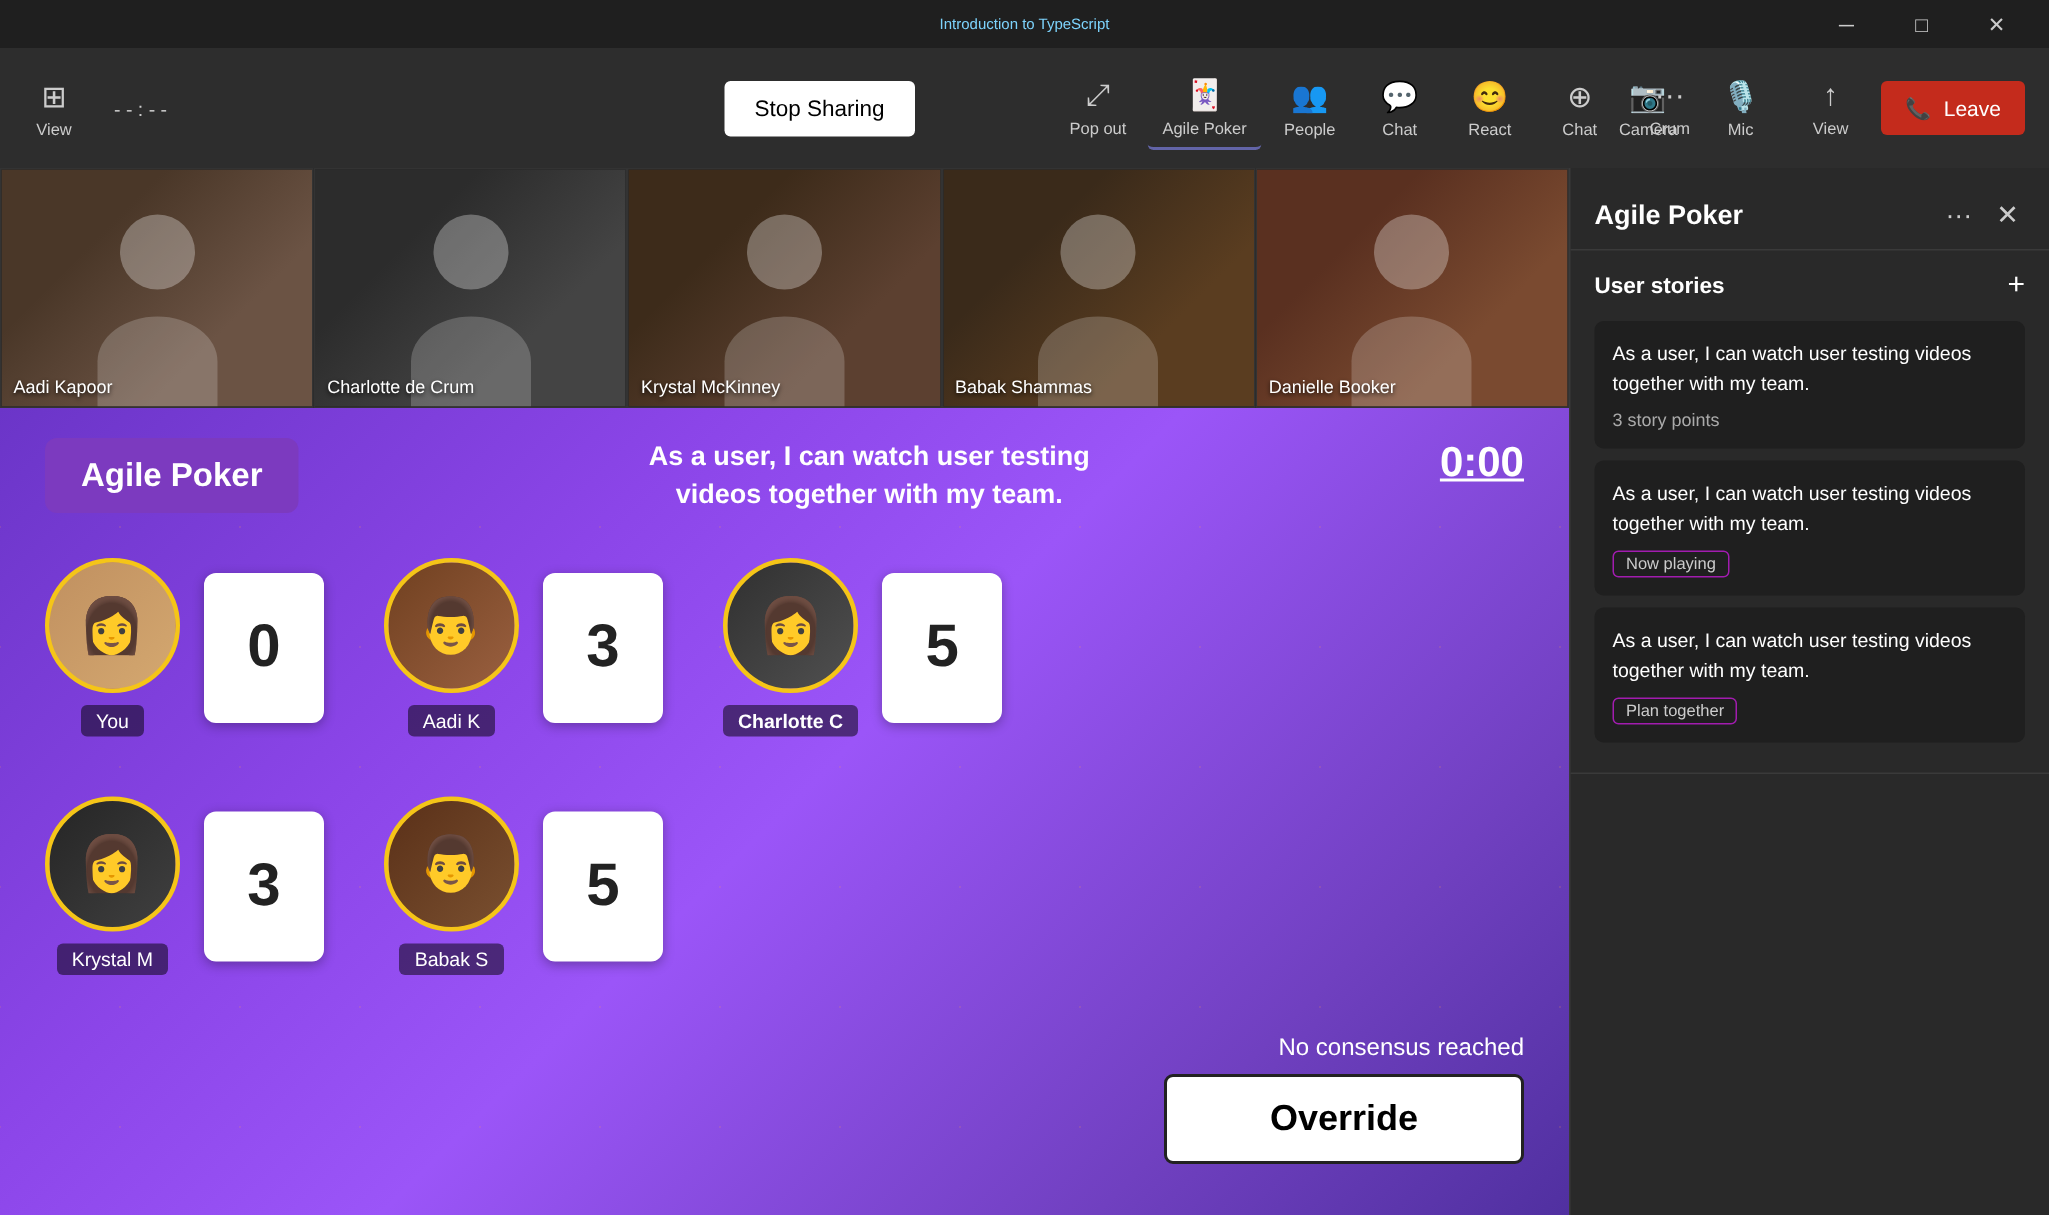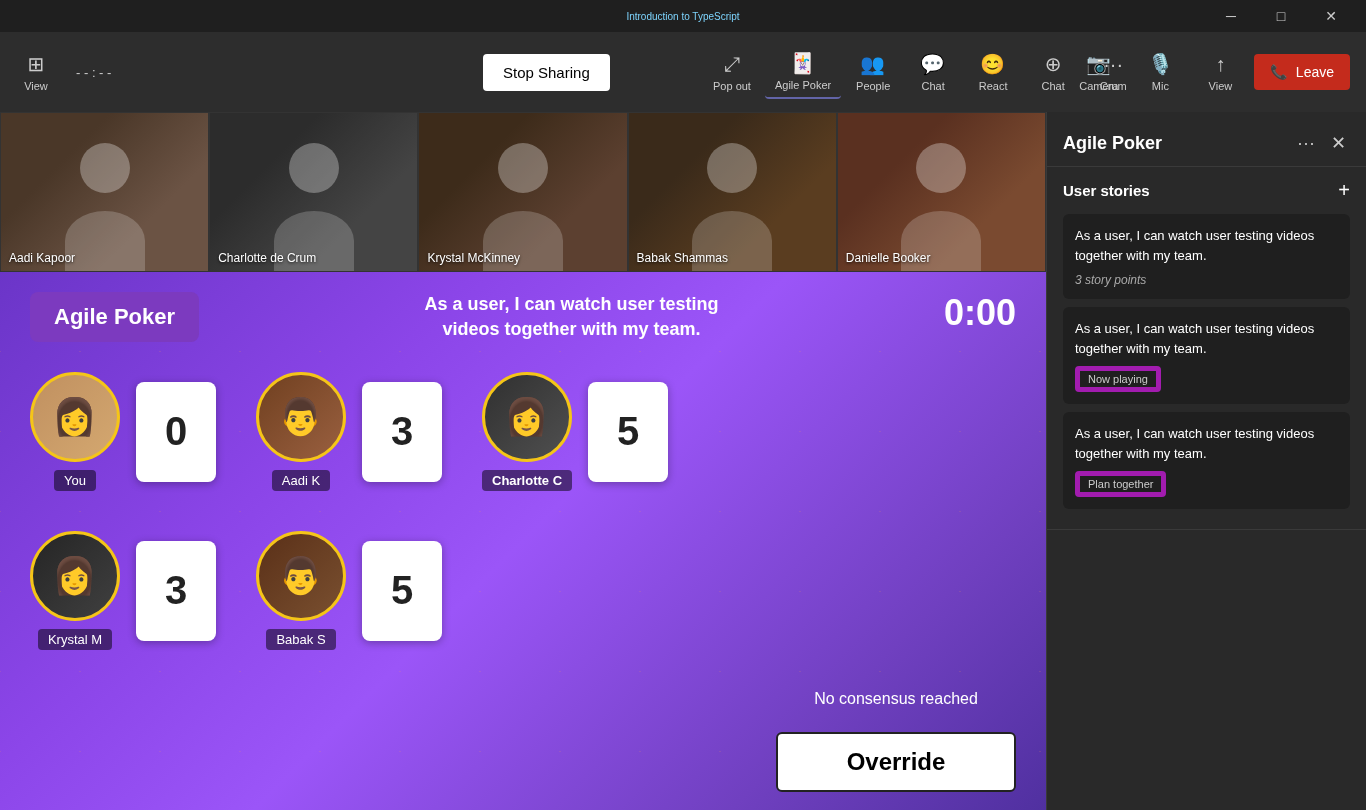"3 story points" .story-points { font-style: italic -> none }
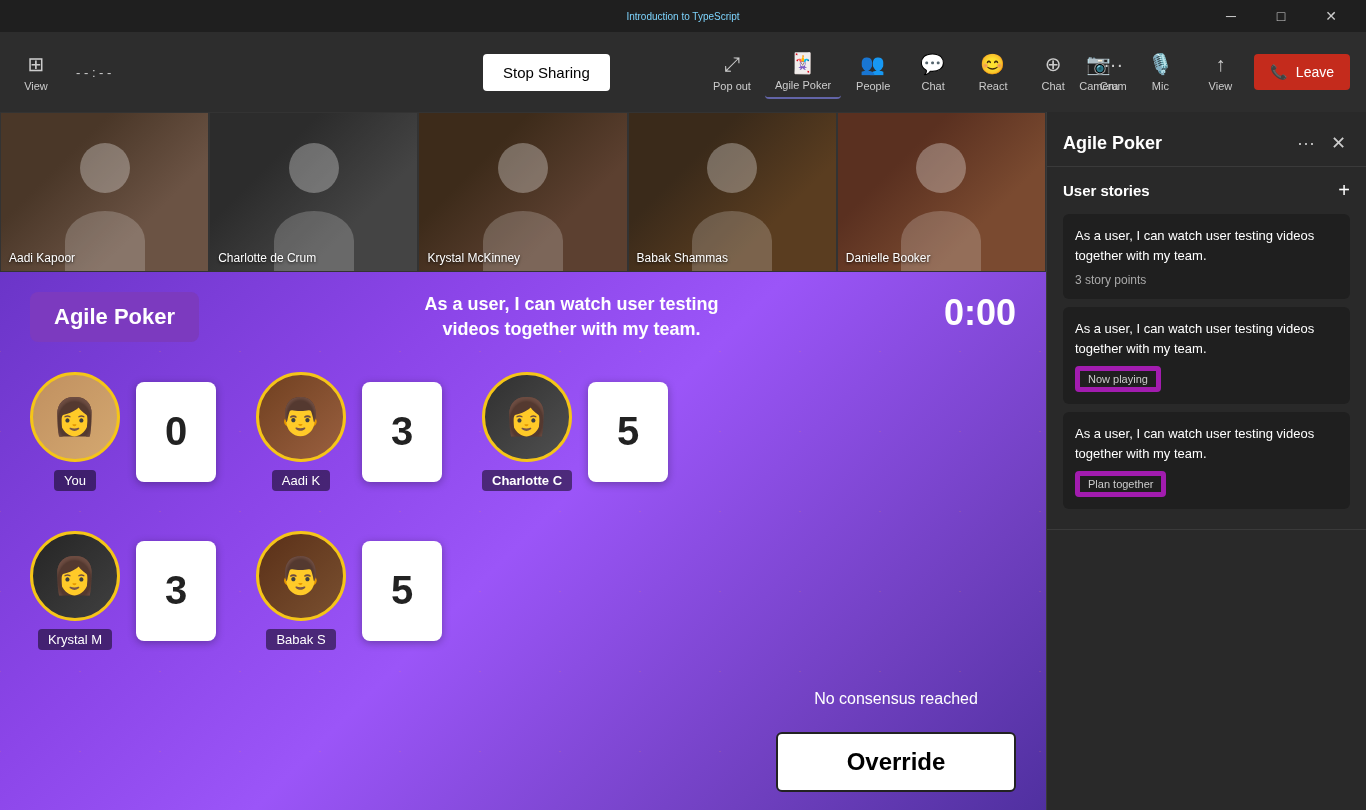"0:00" .timer { font-size: 36px -> 28px; text-decoration: none -> underline }
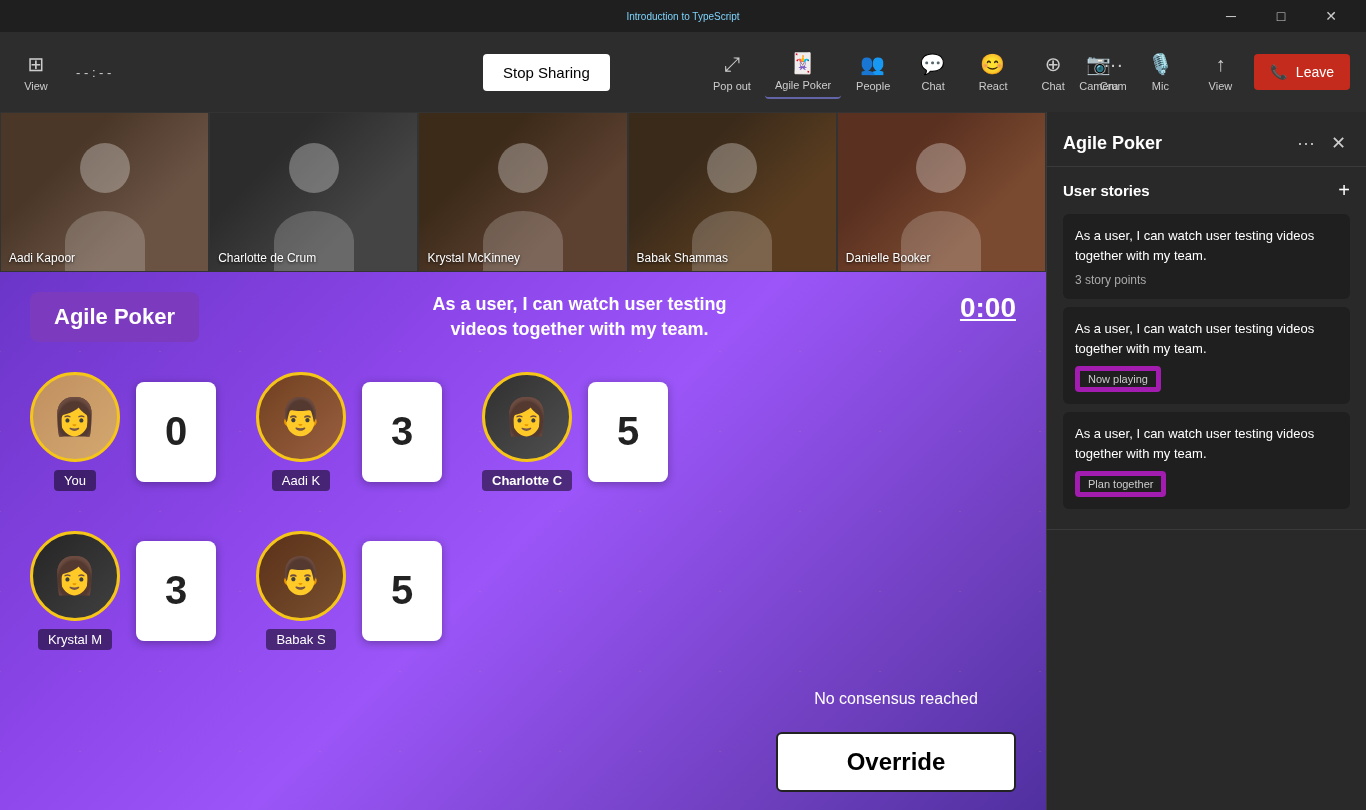"Now playing" .story-badge { border: 5px solid #a21caf -> 1px solid #a21caf }
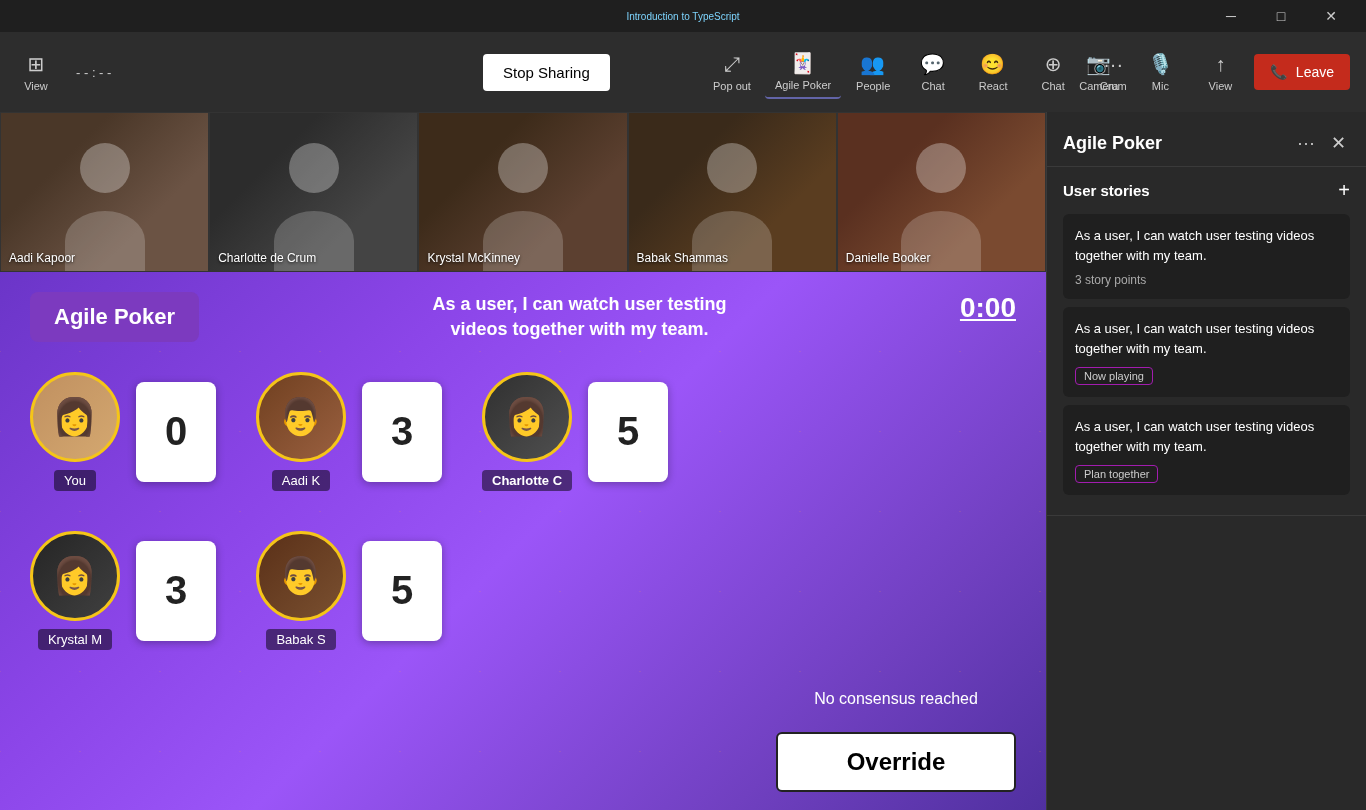"No consensus reached" .no-consensus { margin-bottom: 24px -> 8px; text-align: center -> right }
